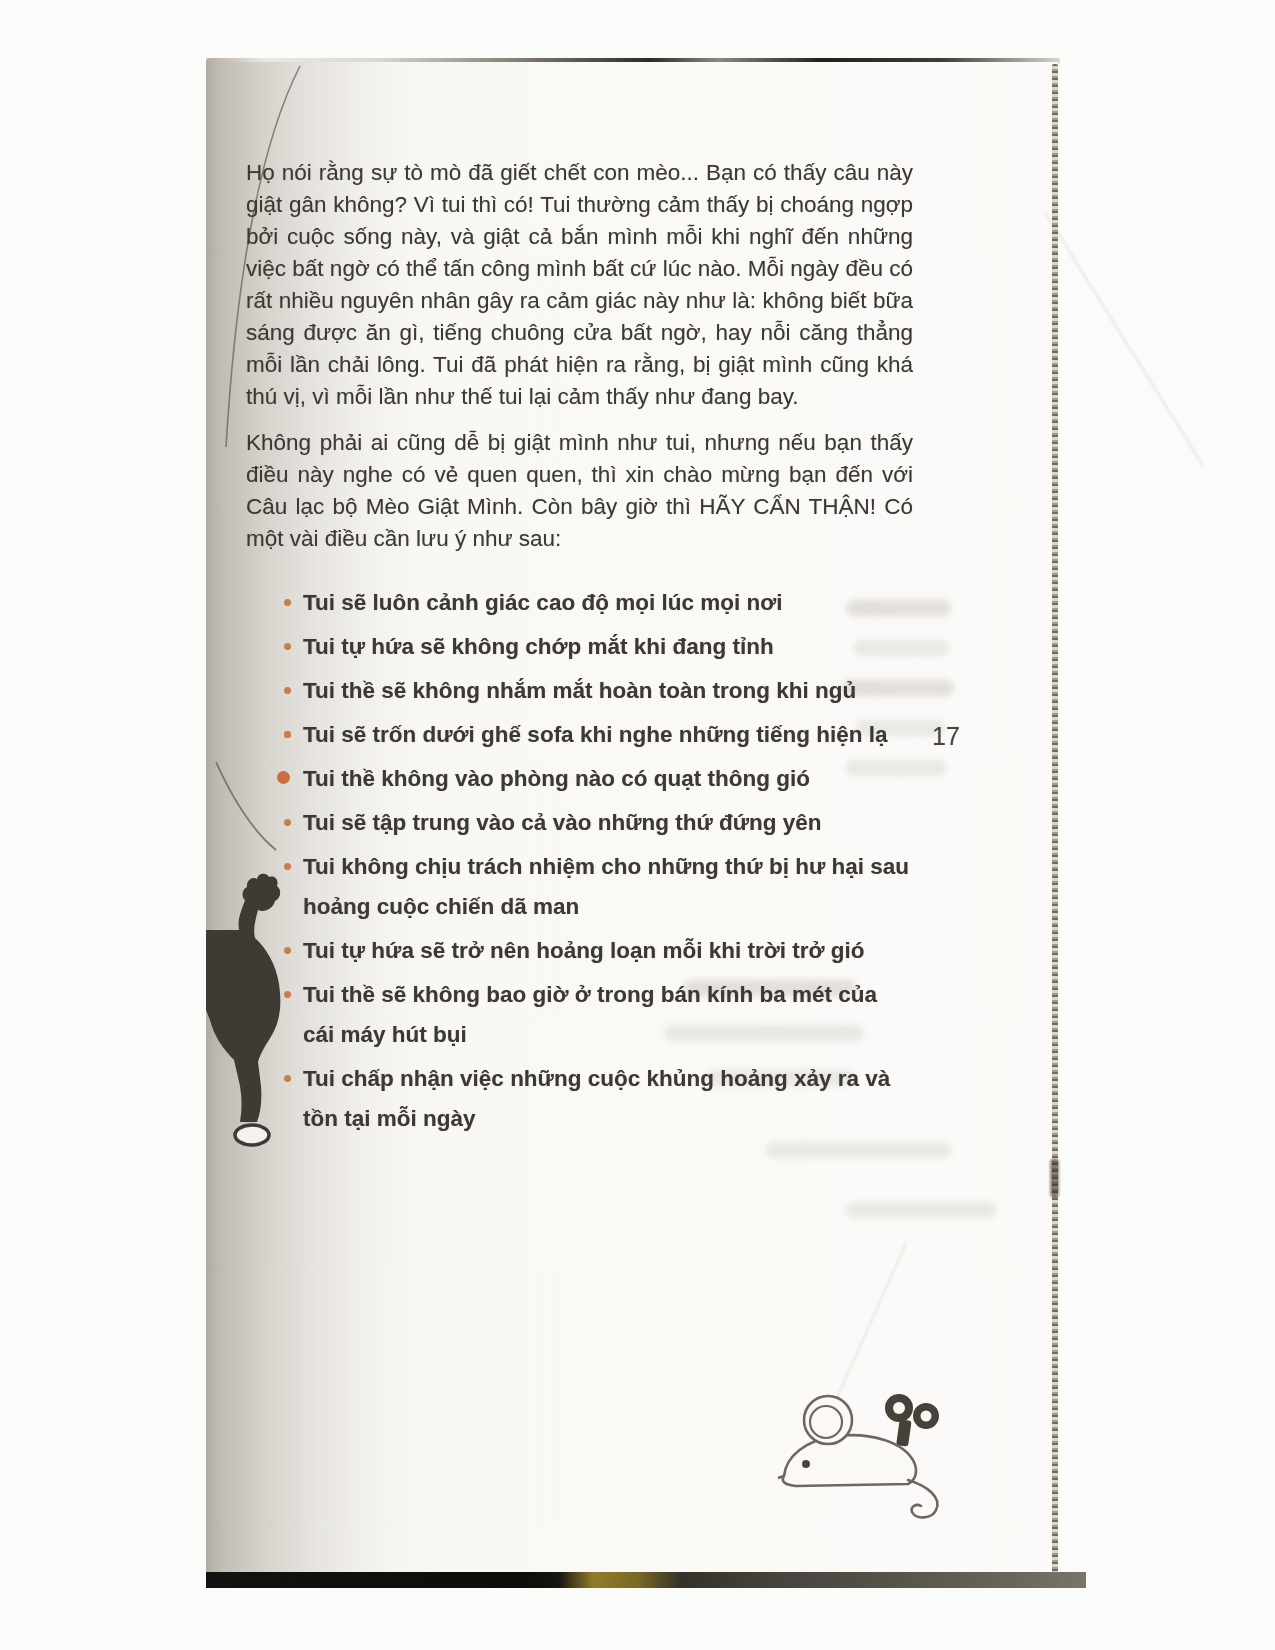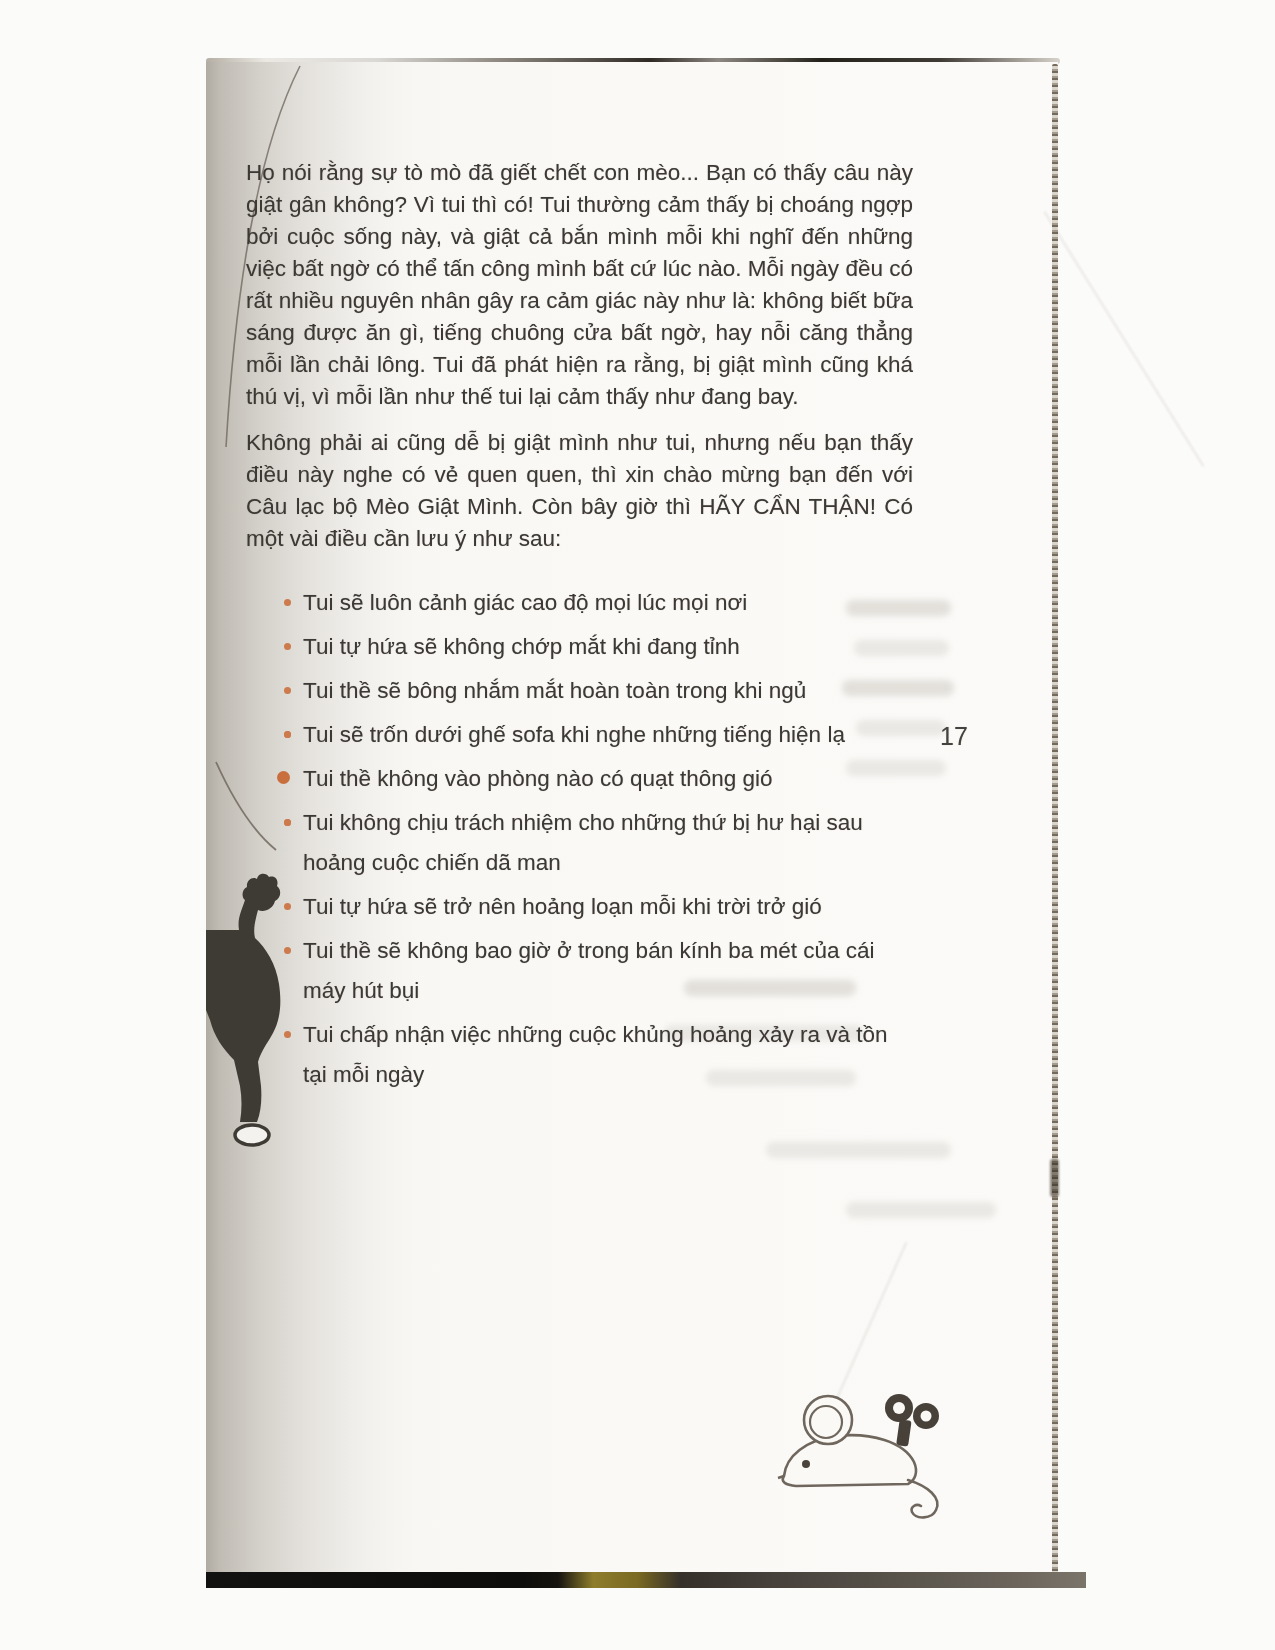"Tui sẽ luôn cảnh giác" .bullets { font-weight: none -> bold }
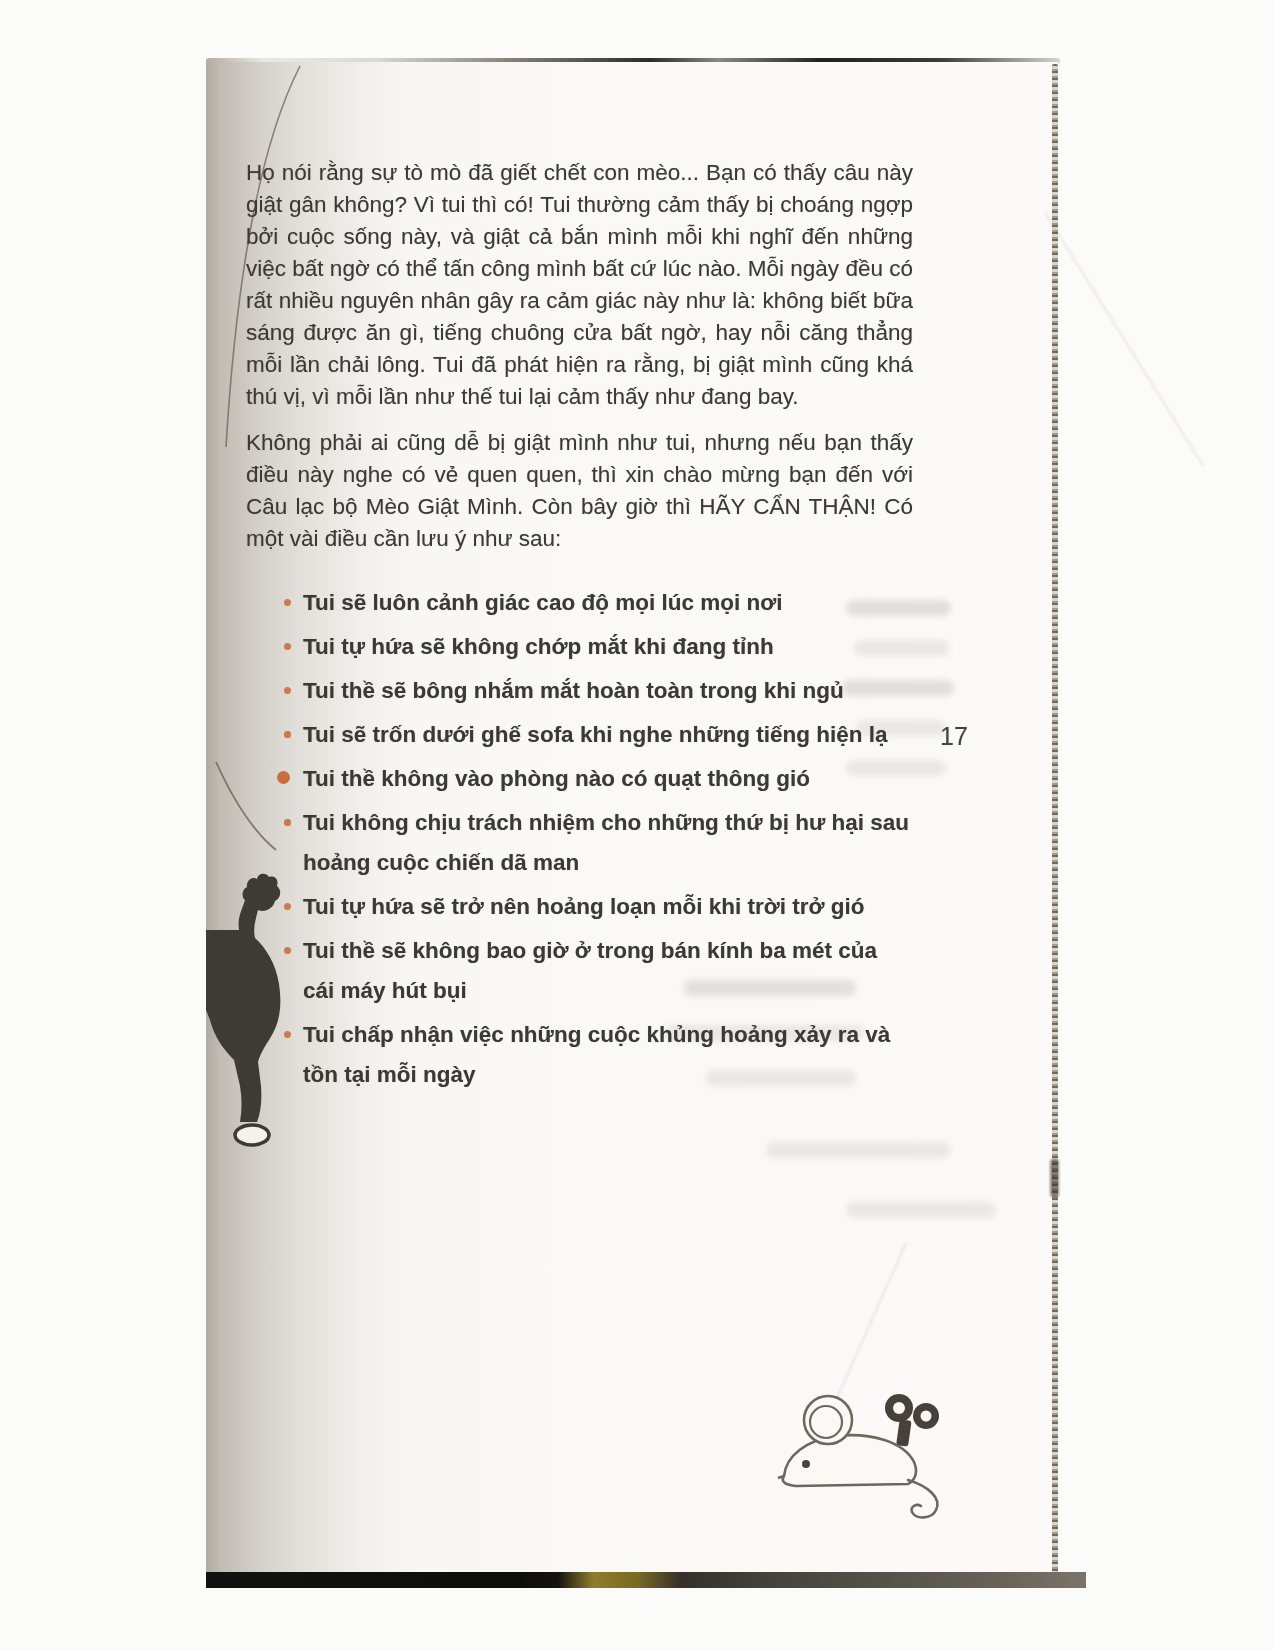"Tui thề sẽ bông nhắm" span { text: bông -> không }
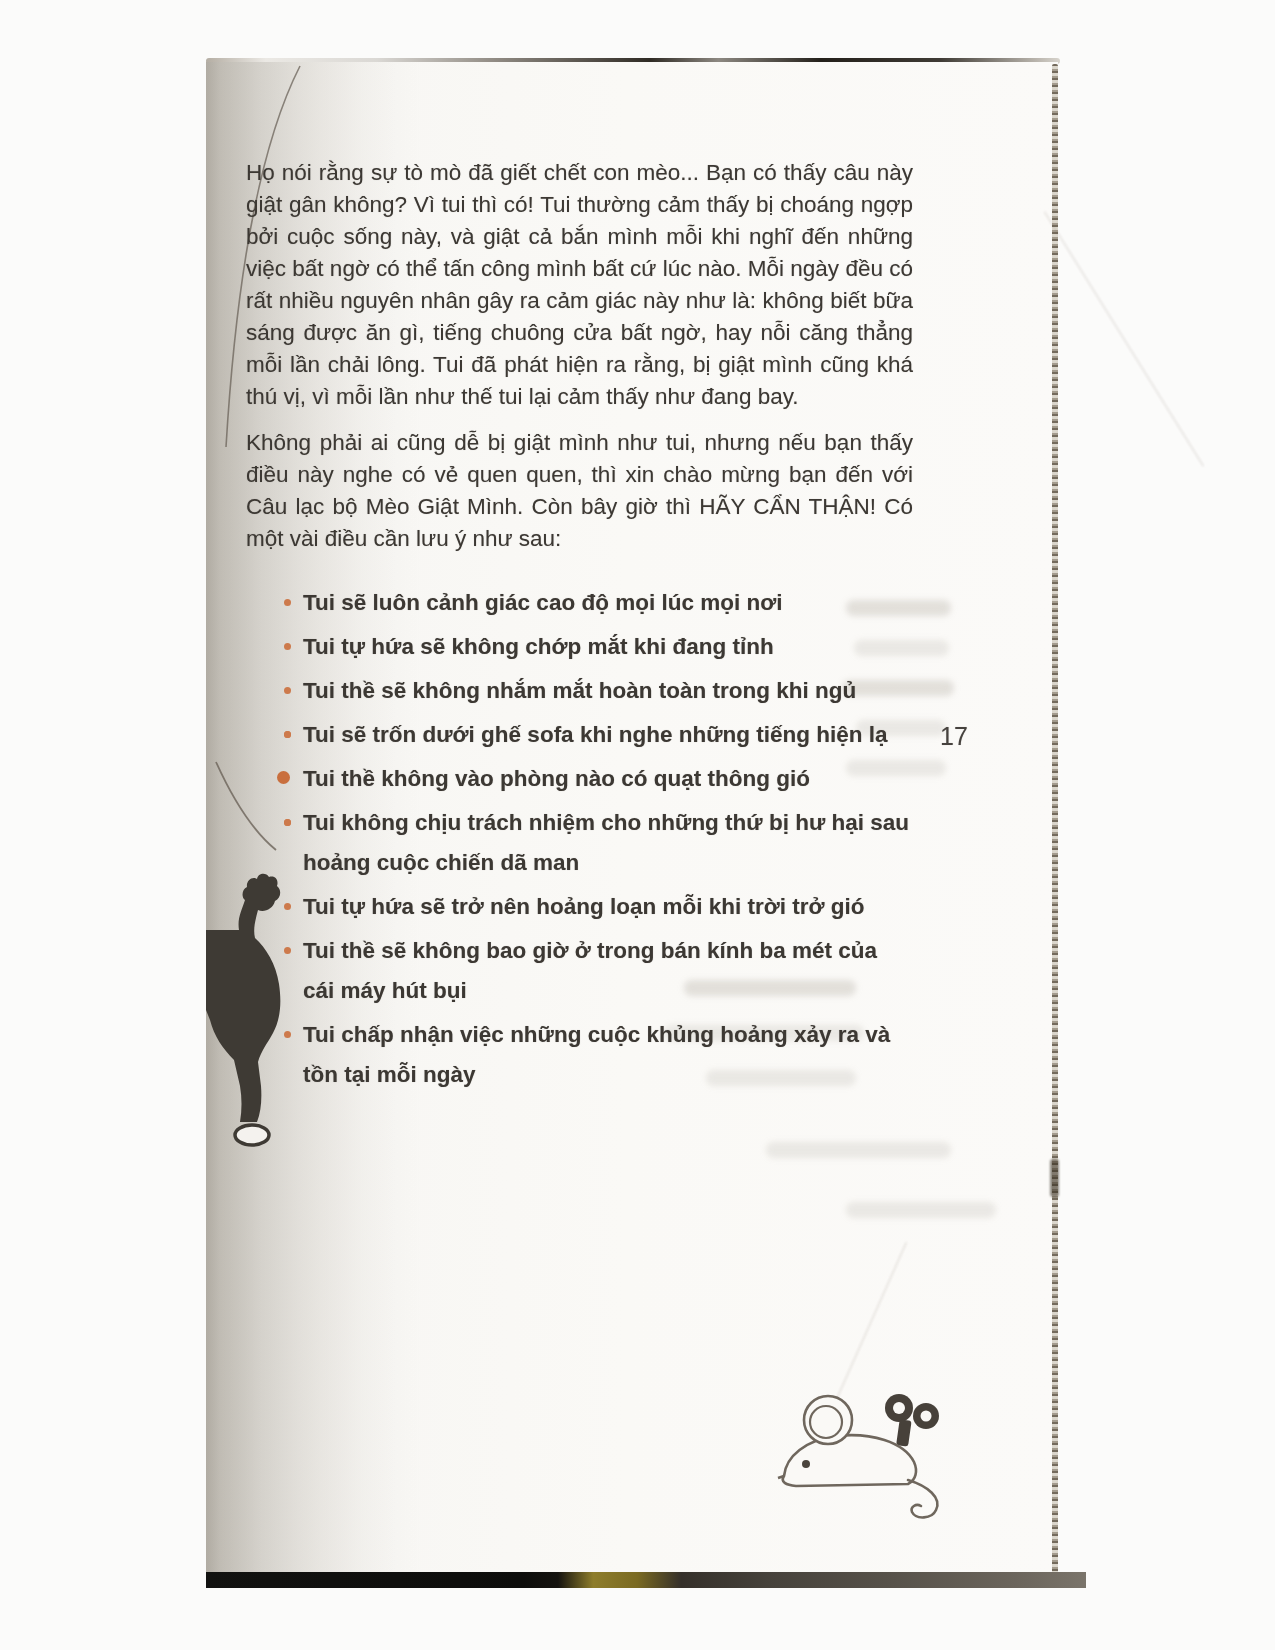"17" .page-number { margin-left: 8px -> none }
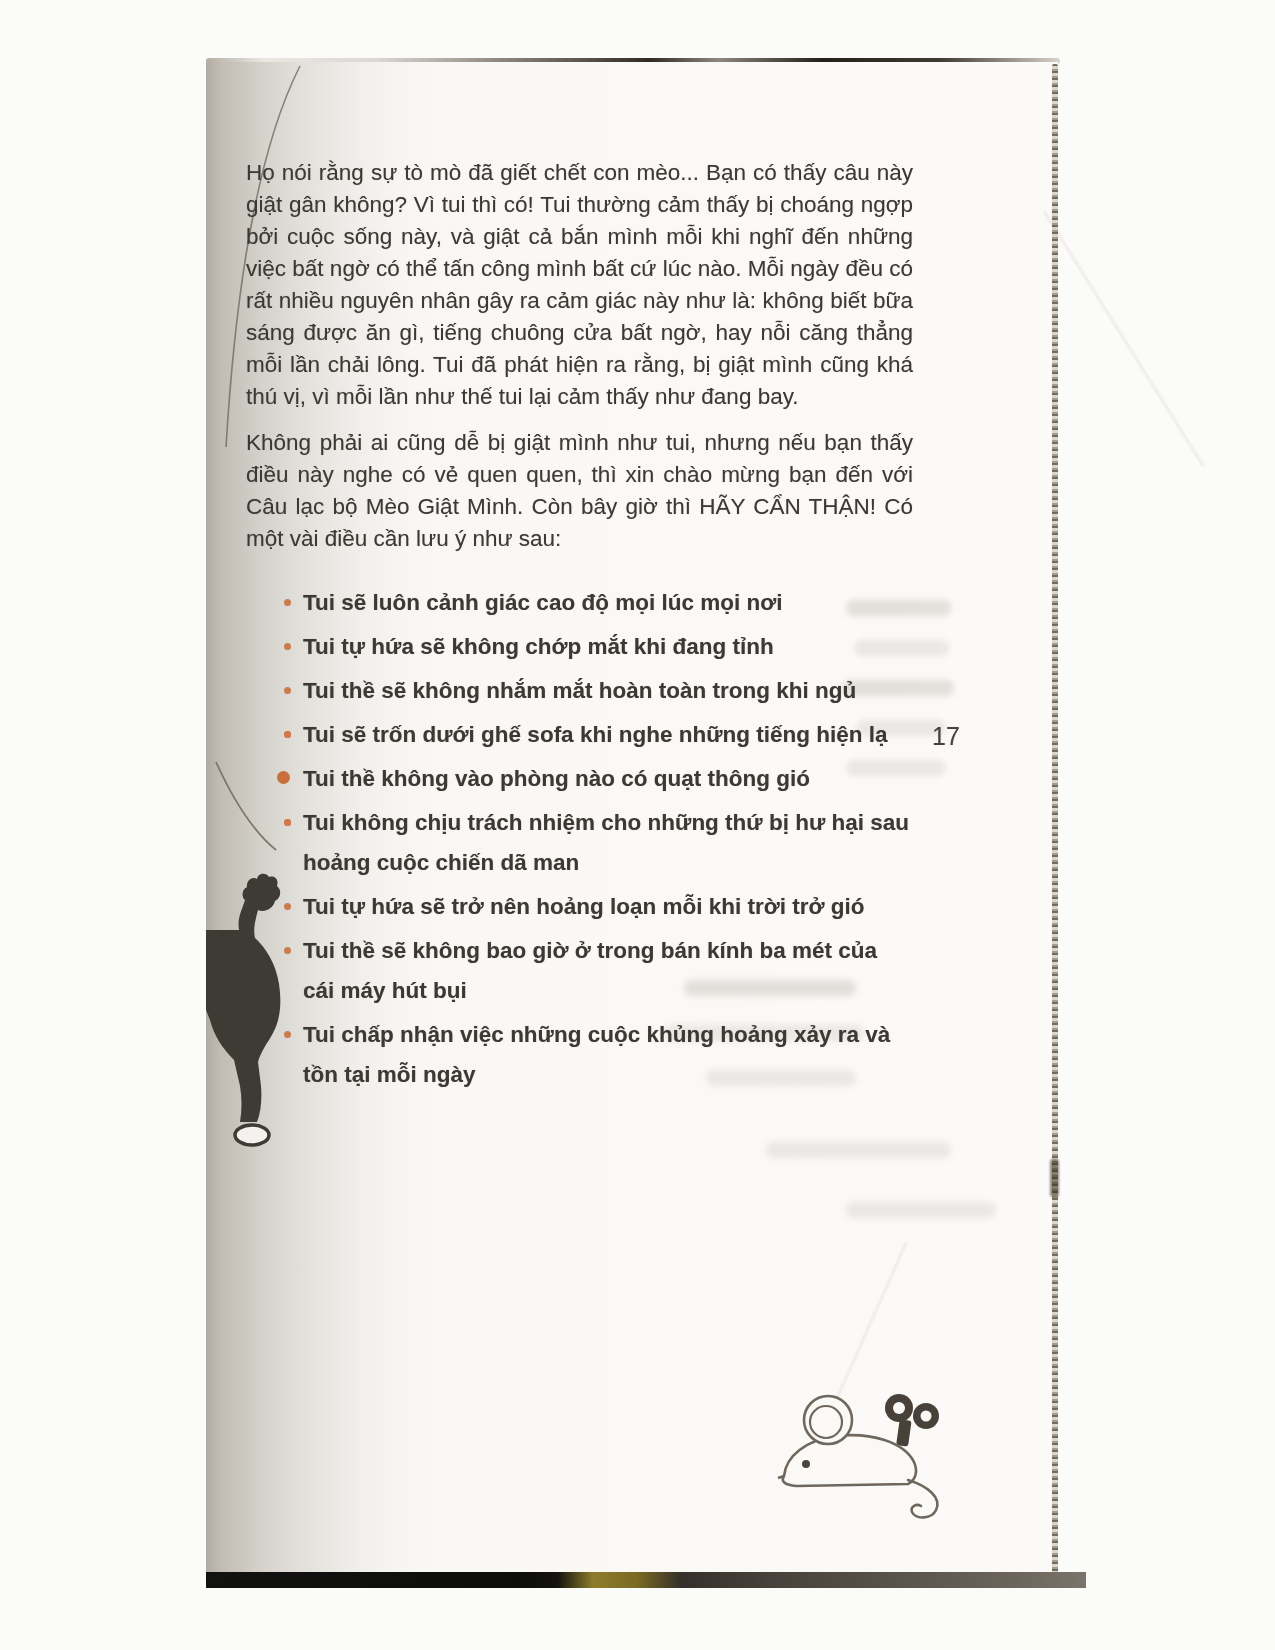"Tui sẽ tập trung vào" span { html: none -> <span>Tui sẽ tập trung vào cả vào những thứ đứng yên</span> }
